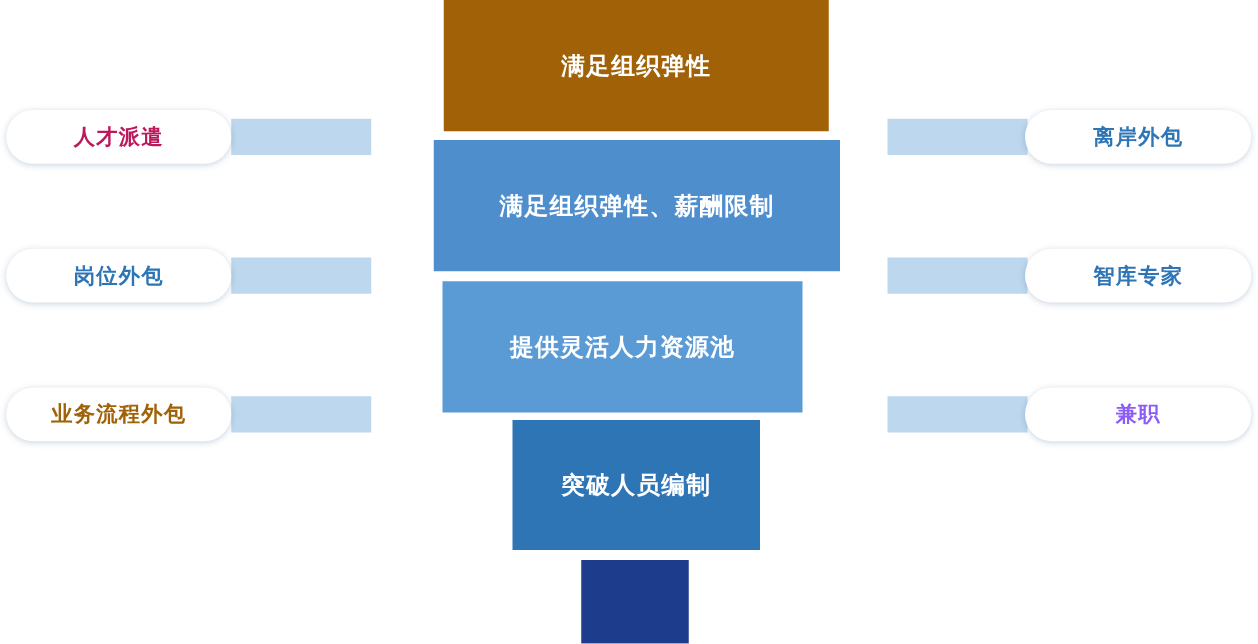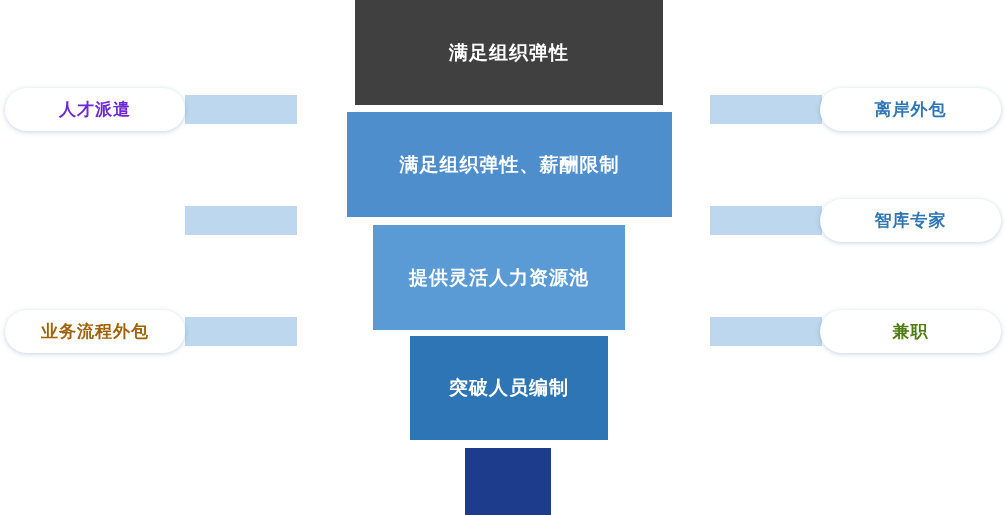"满足组织弹性" div.center-box { background: #404040 -> #a16207 }
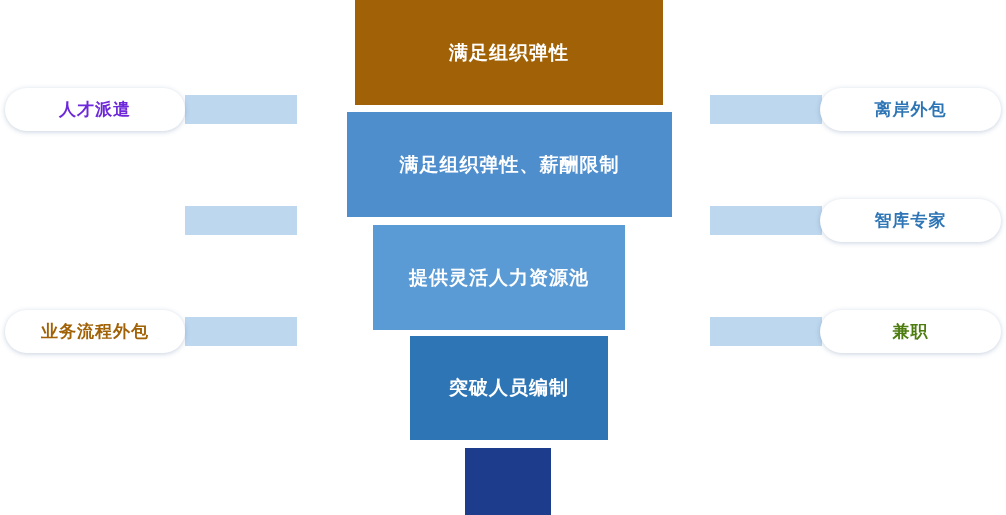"人才派遣" div.pill { color: #6d28d9 -> #be185d }
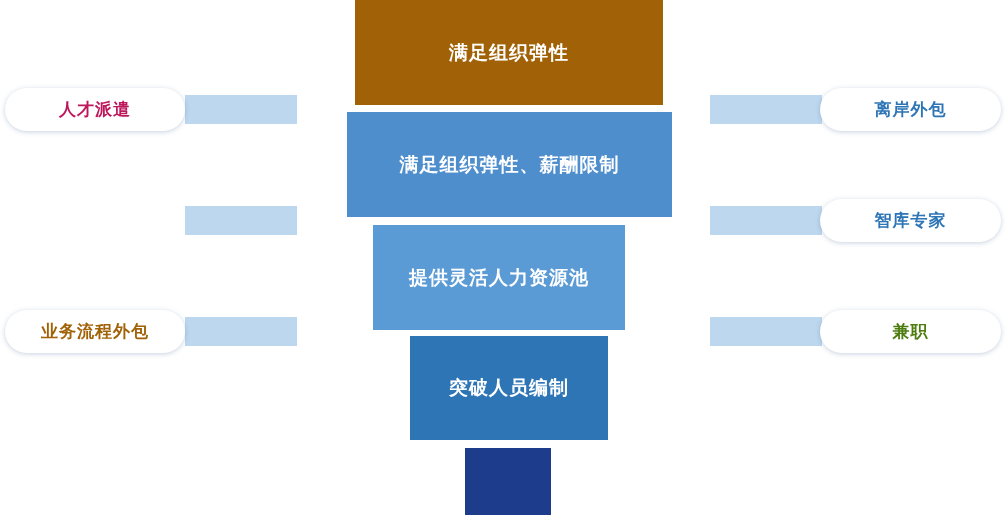"岗位外包" div.pill { html: none -> <div> <span>岗位外包</span> </div> }
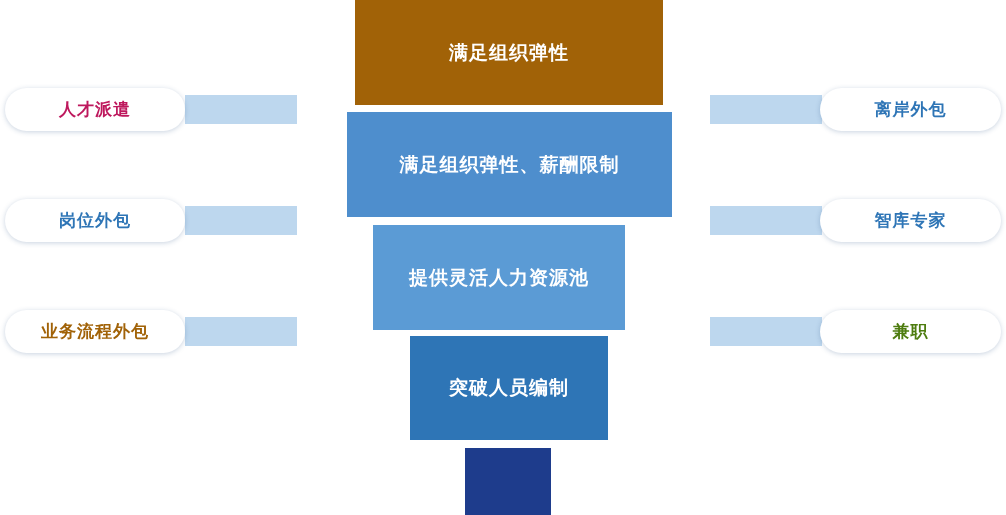"提供灵活人力资源池" .box3 { left: 373px -> 354px; width: 252px -> 288px }
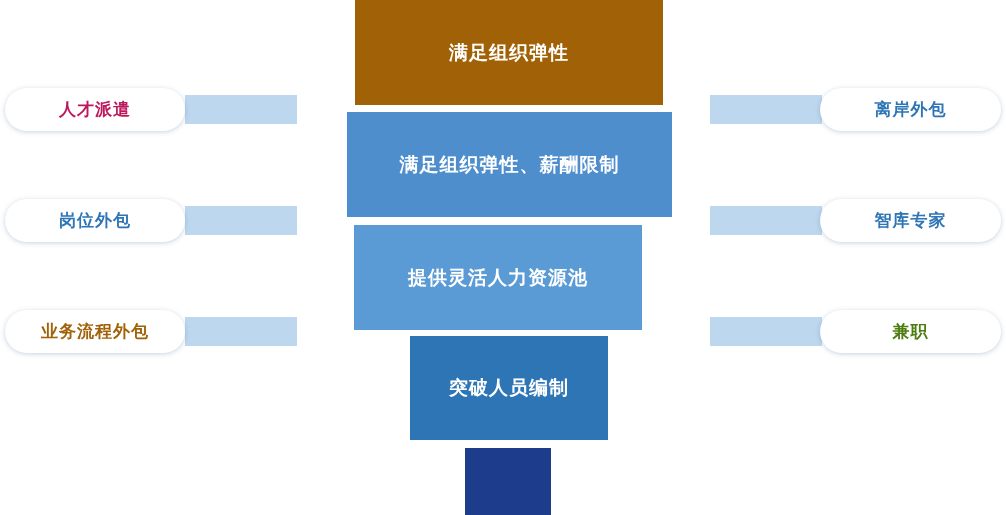"兼职" div.pill { color: #4d7c0f -> #8b5cf6 }
